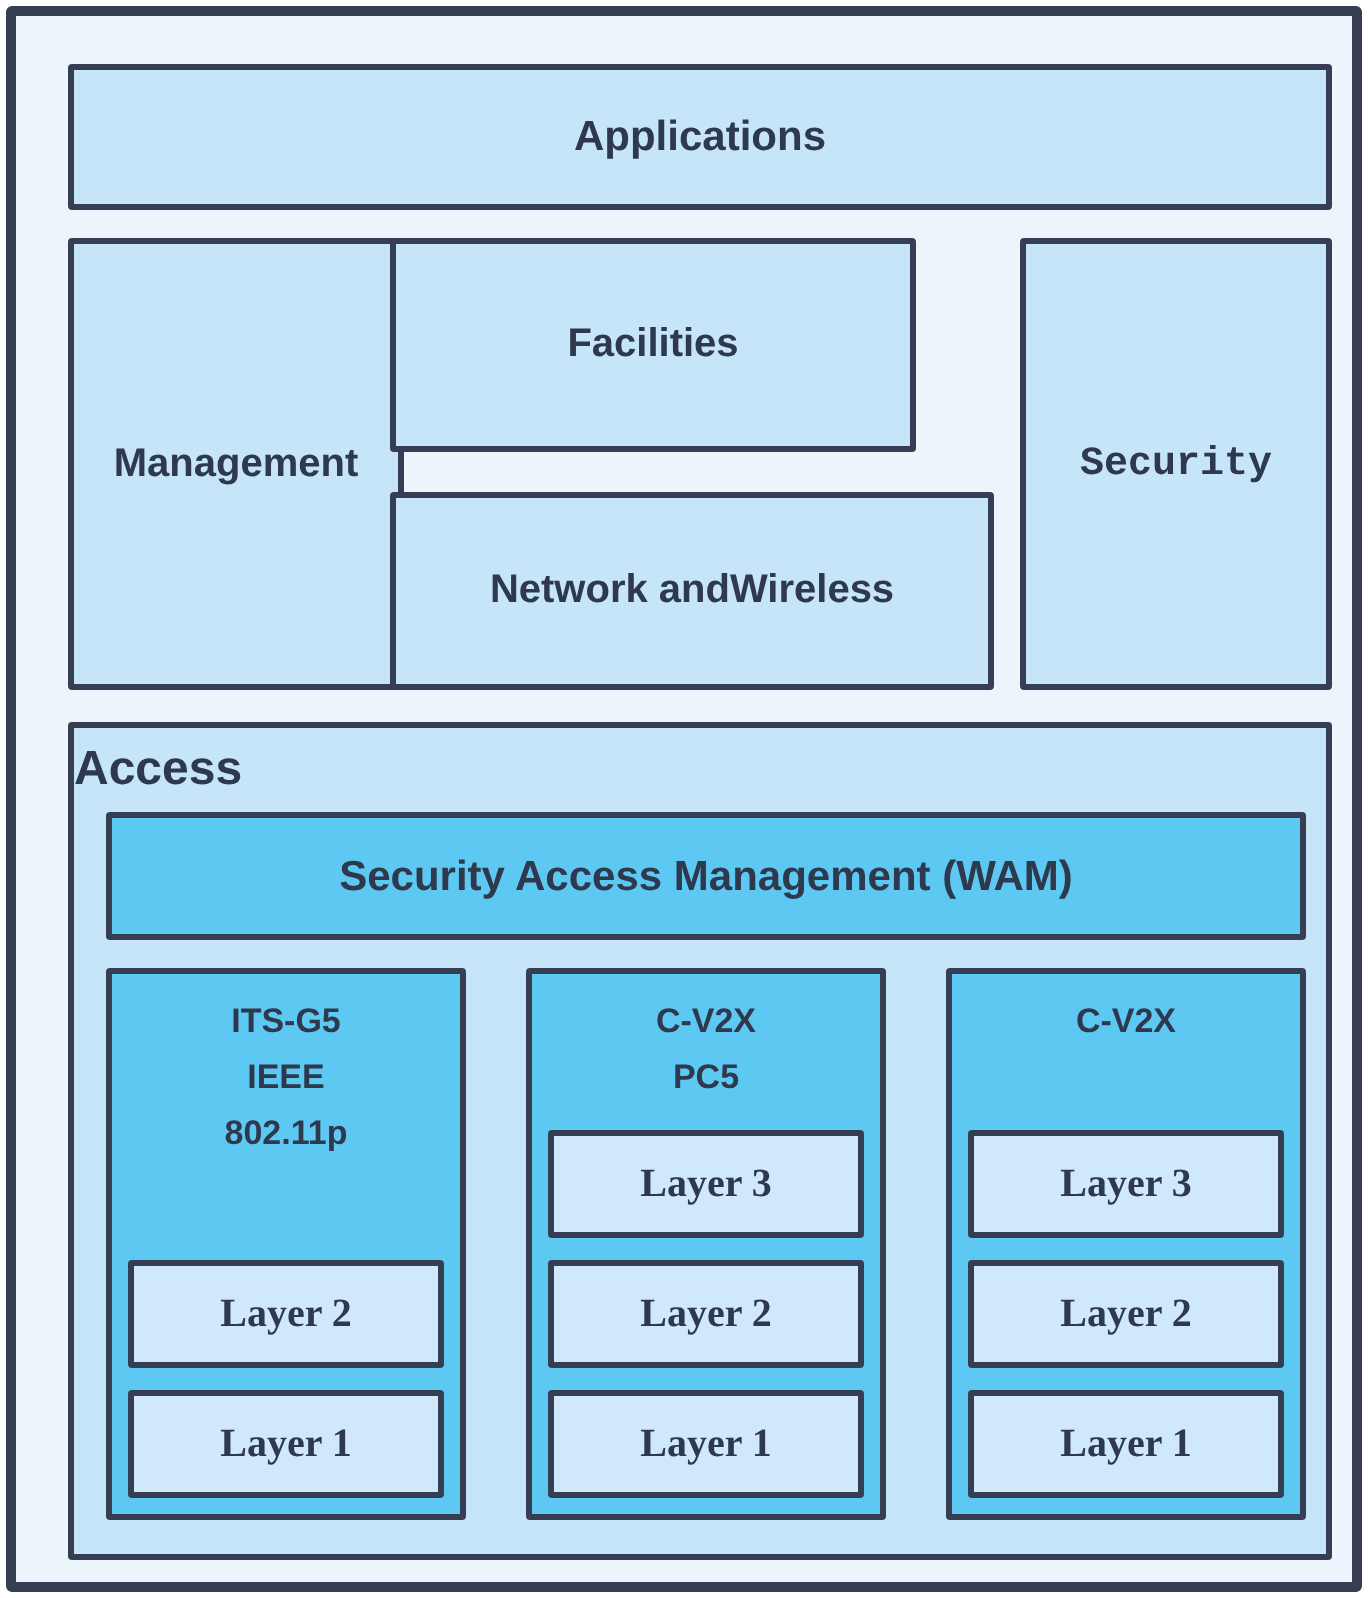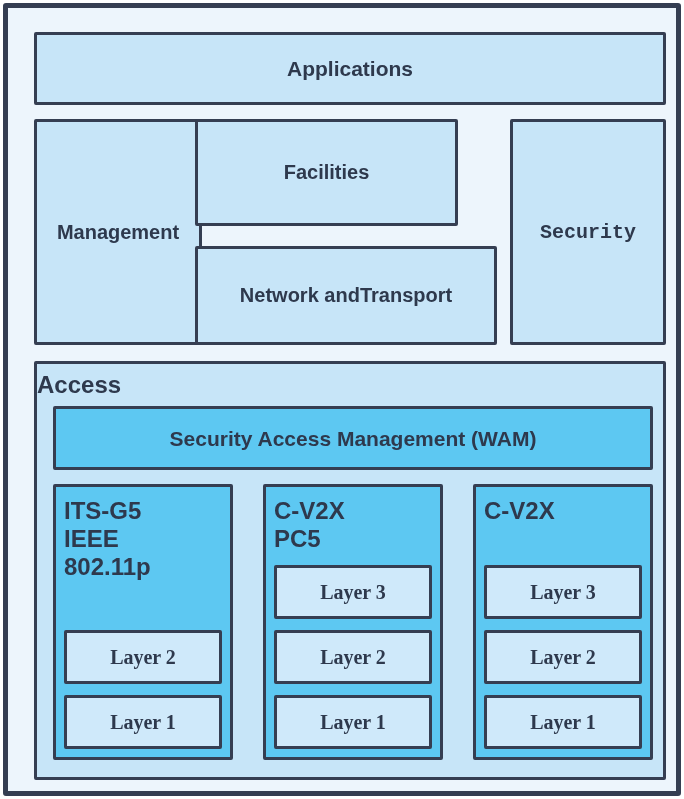"Transport" span { text: Transport -> Wireless }
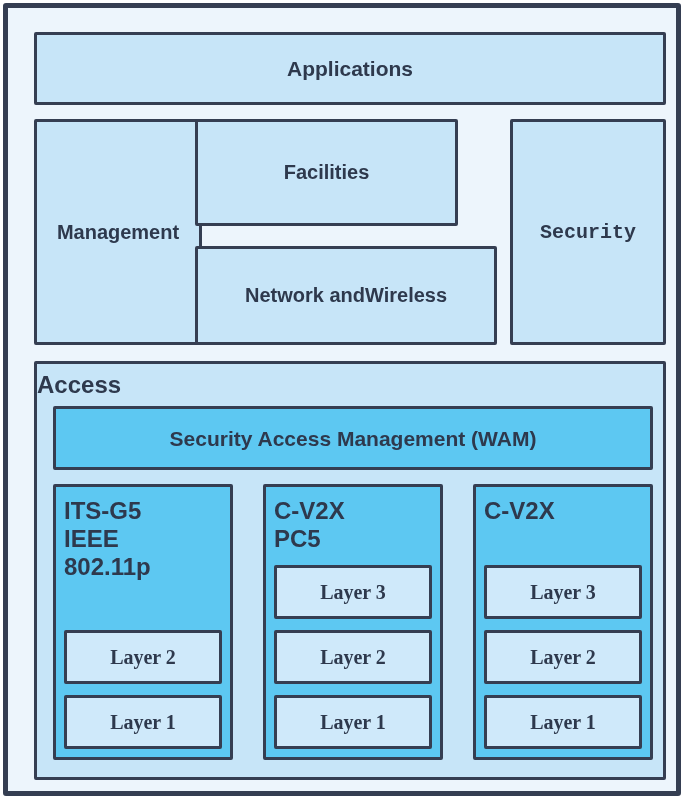"ITS-G5" .col-title { font-size: 24px -> 17px; text-align: left -> center }
